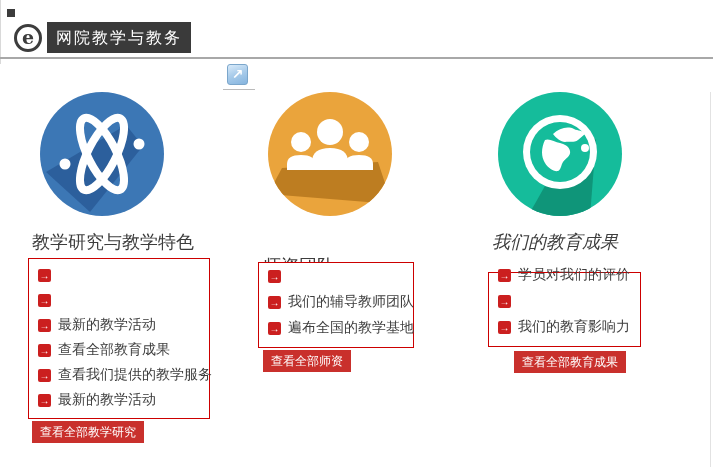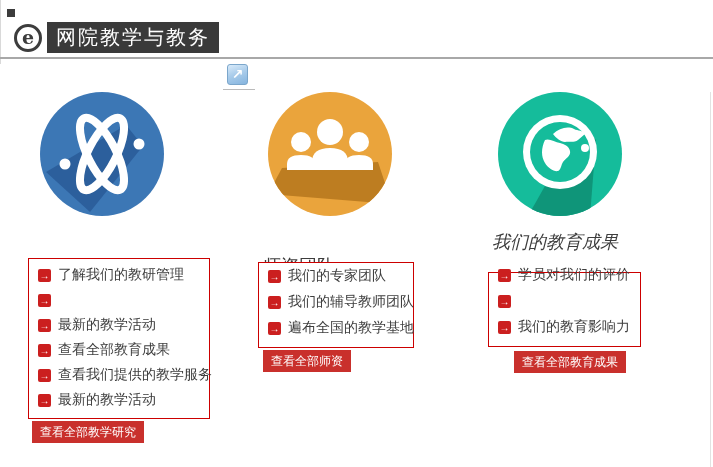"网院教学与教务" .hdr-title { font-size: 20px -> 16px }
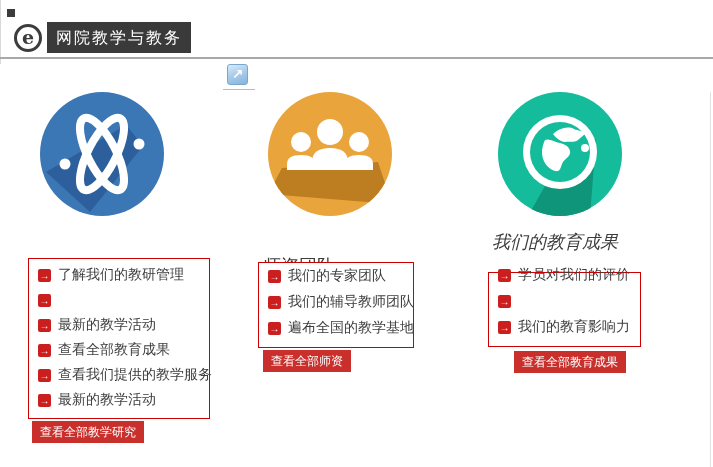"教学研究与教学特色" div.col-title { html: none -> <div>教学研究与教学特色</div> }
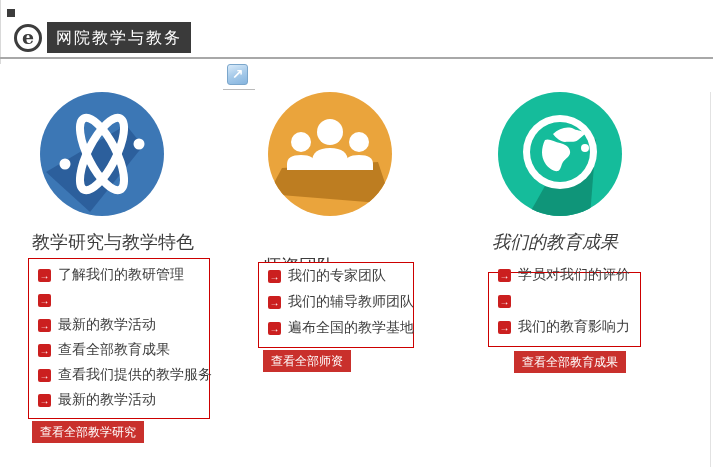"了解我们的教研管理" span.link-label { html: <span>了解我们的教研管理</span> -> none }
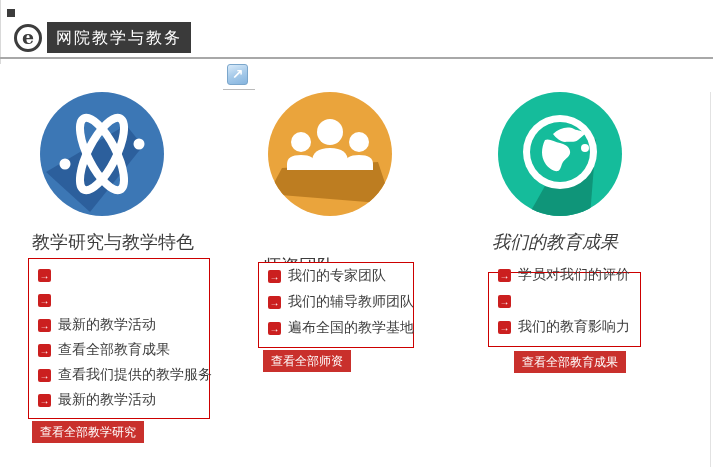"我们的专家团队" span.link-label { html: <span>我们的专家团队</span> -> none }
